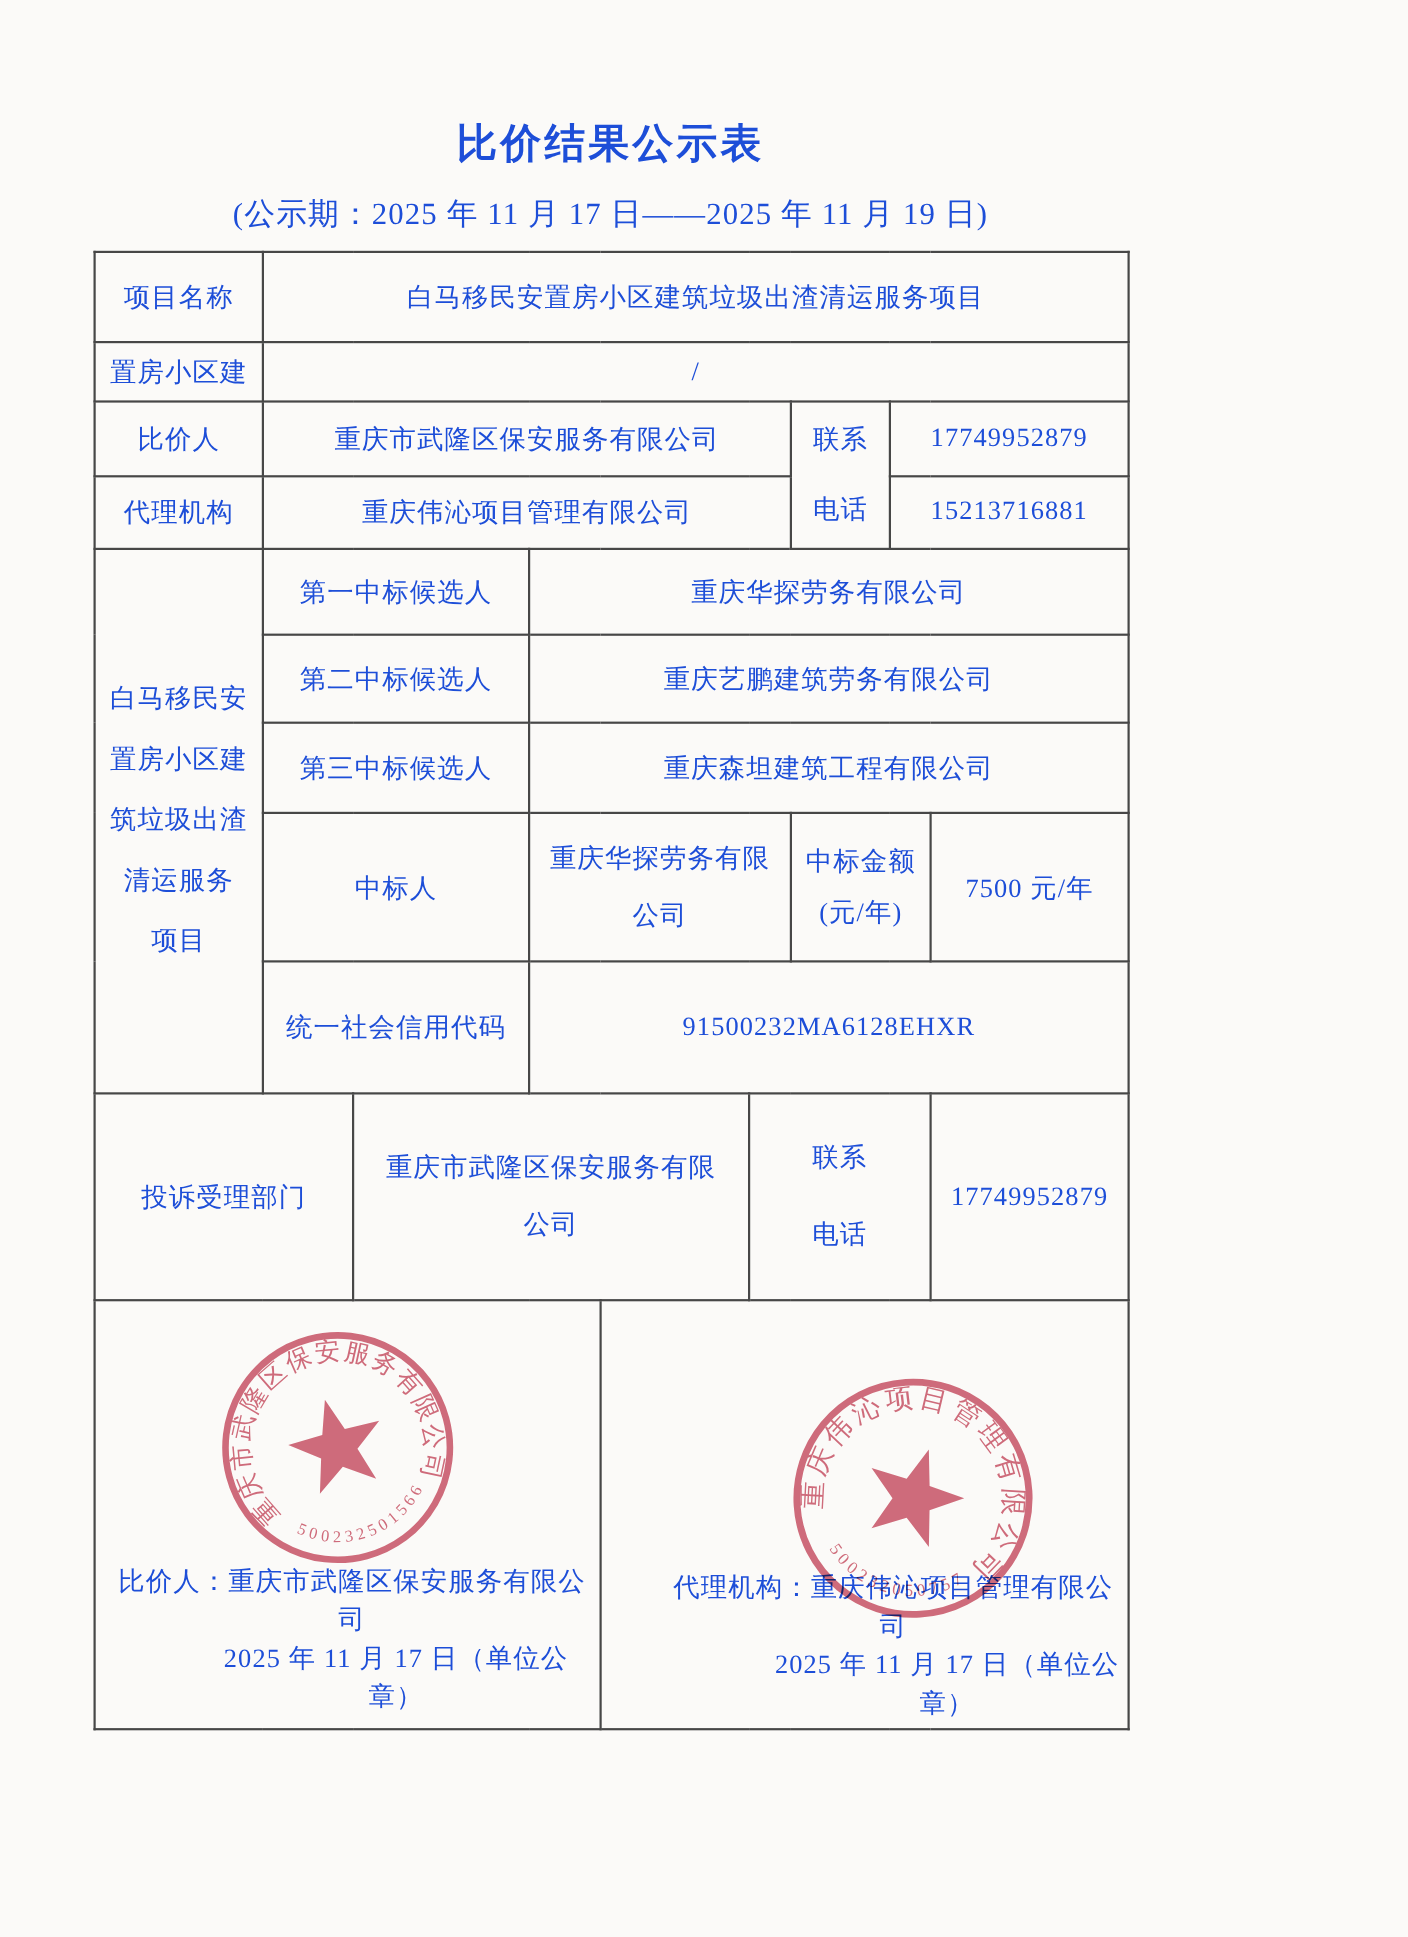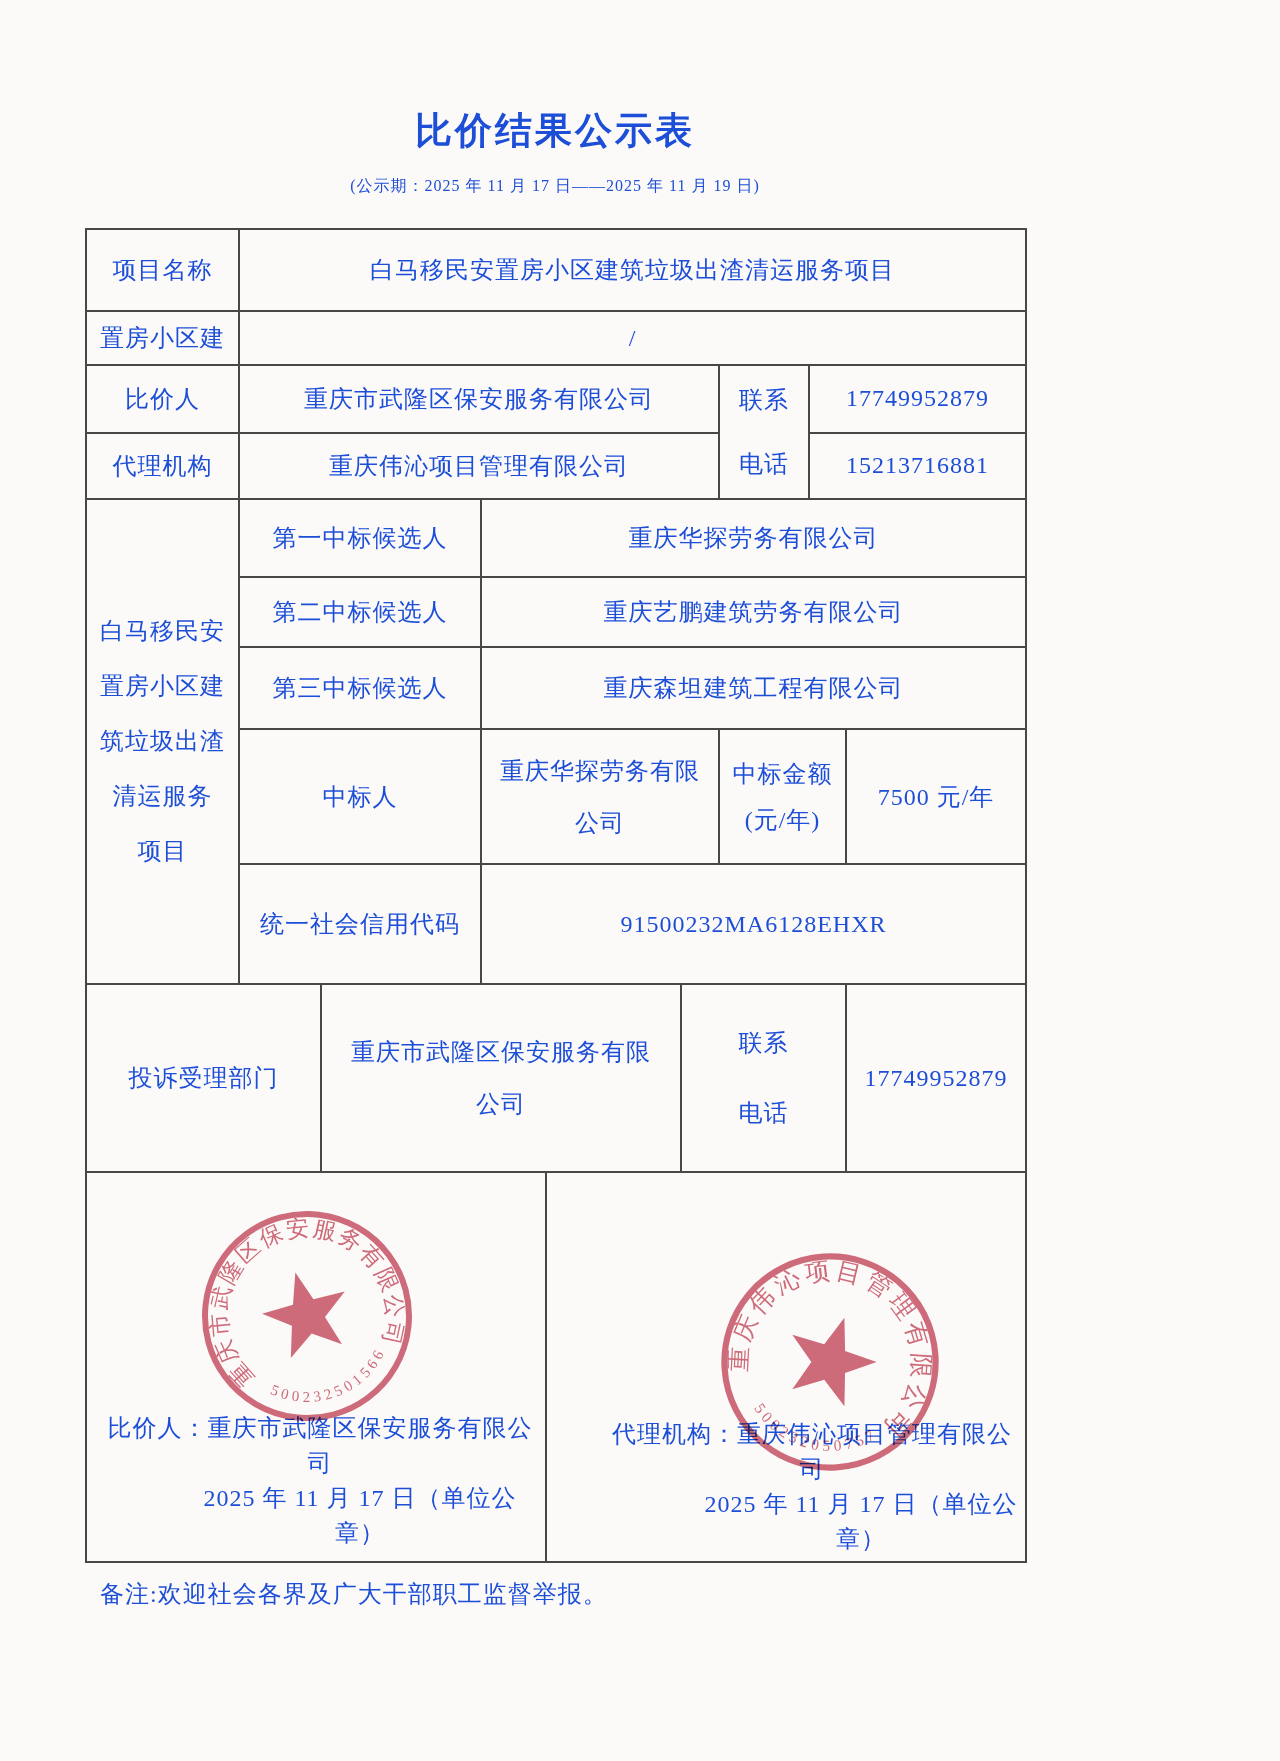"(公示期：2025 年 11 月 17" .doc-subtitle { font-size: 16px -> 28px }
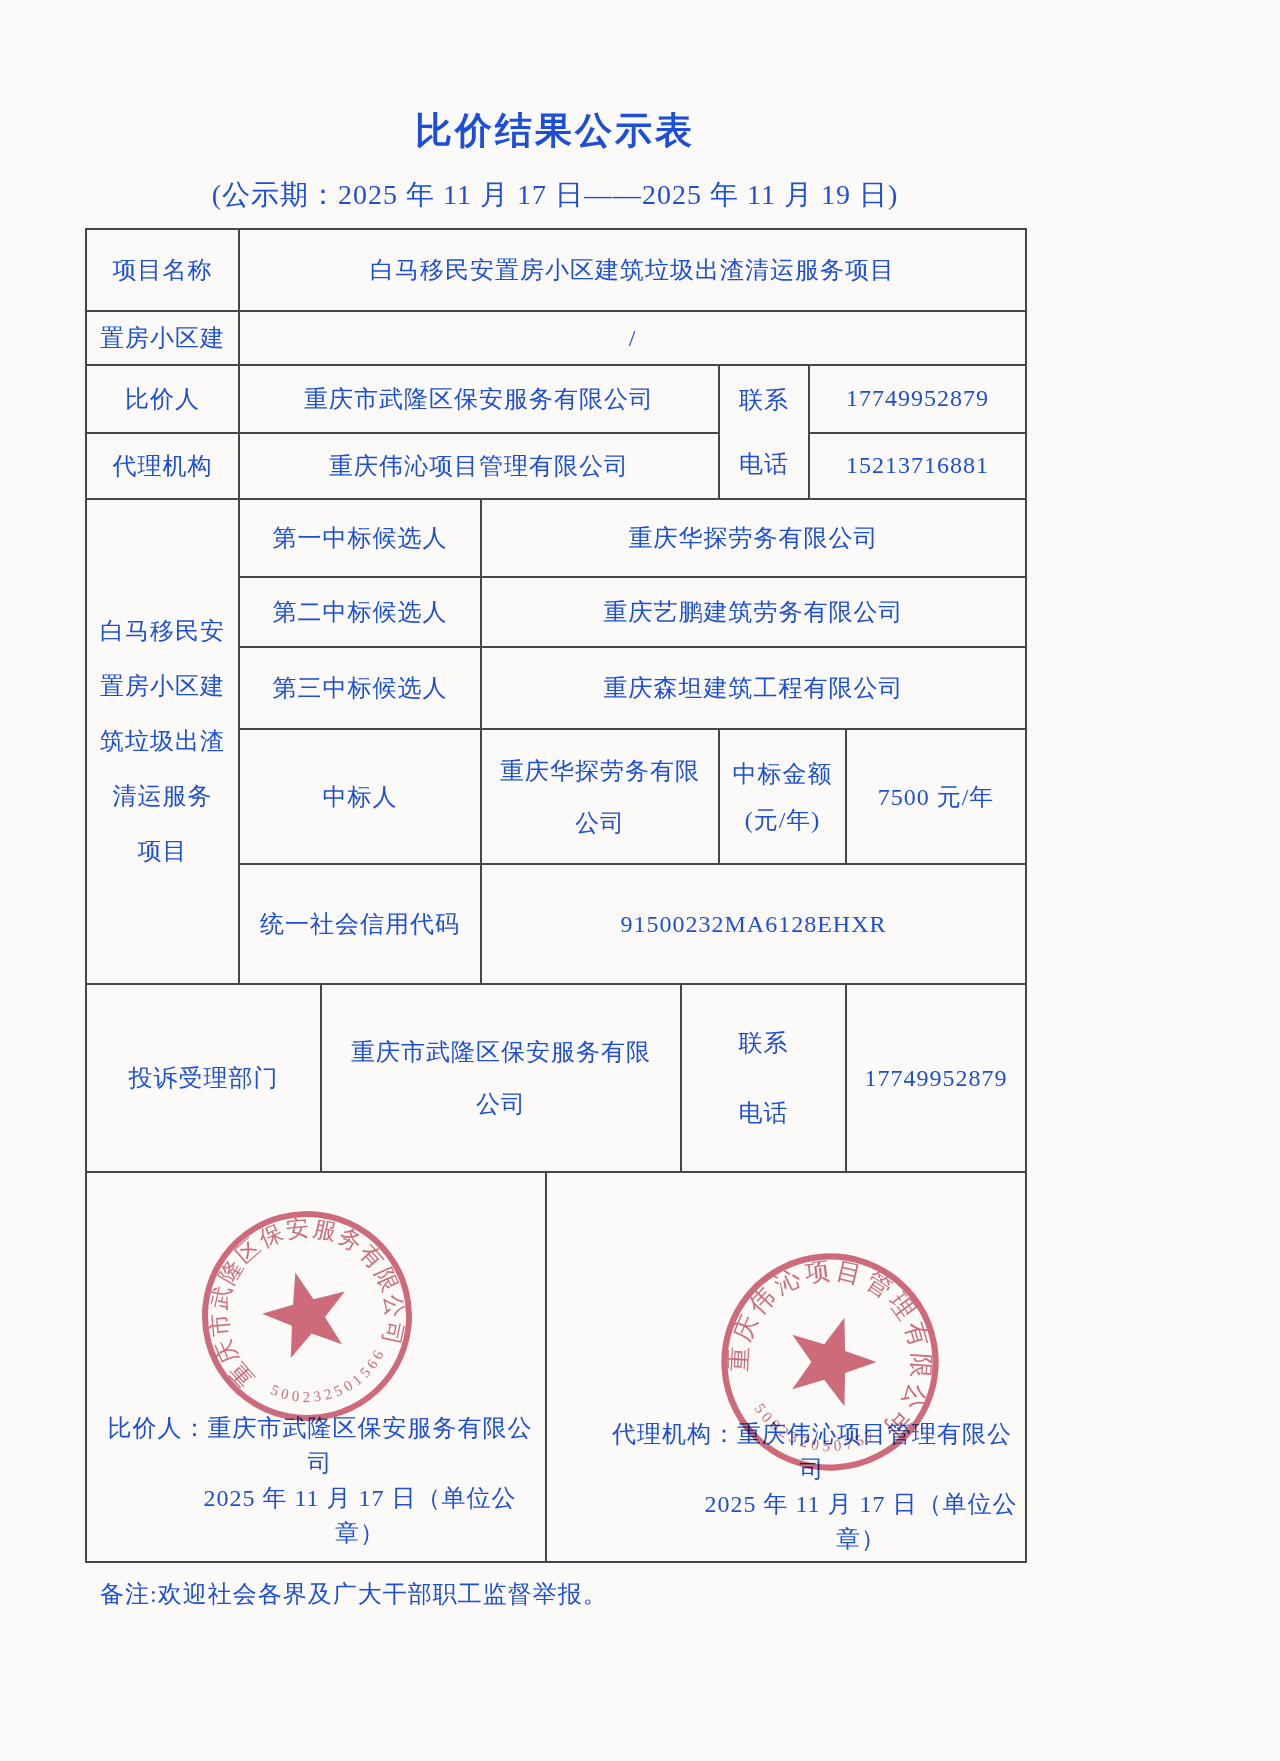"第二中标候选人" tr { height: 70px -> 80px }
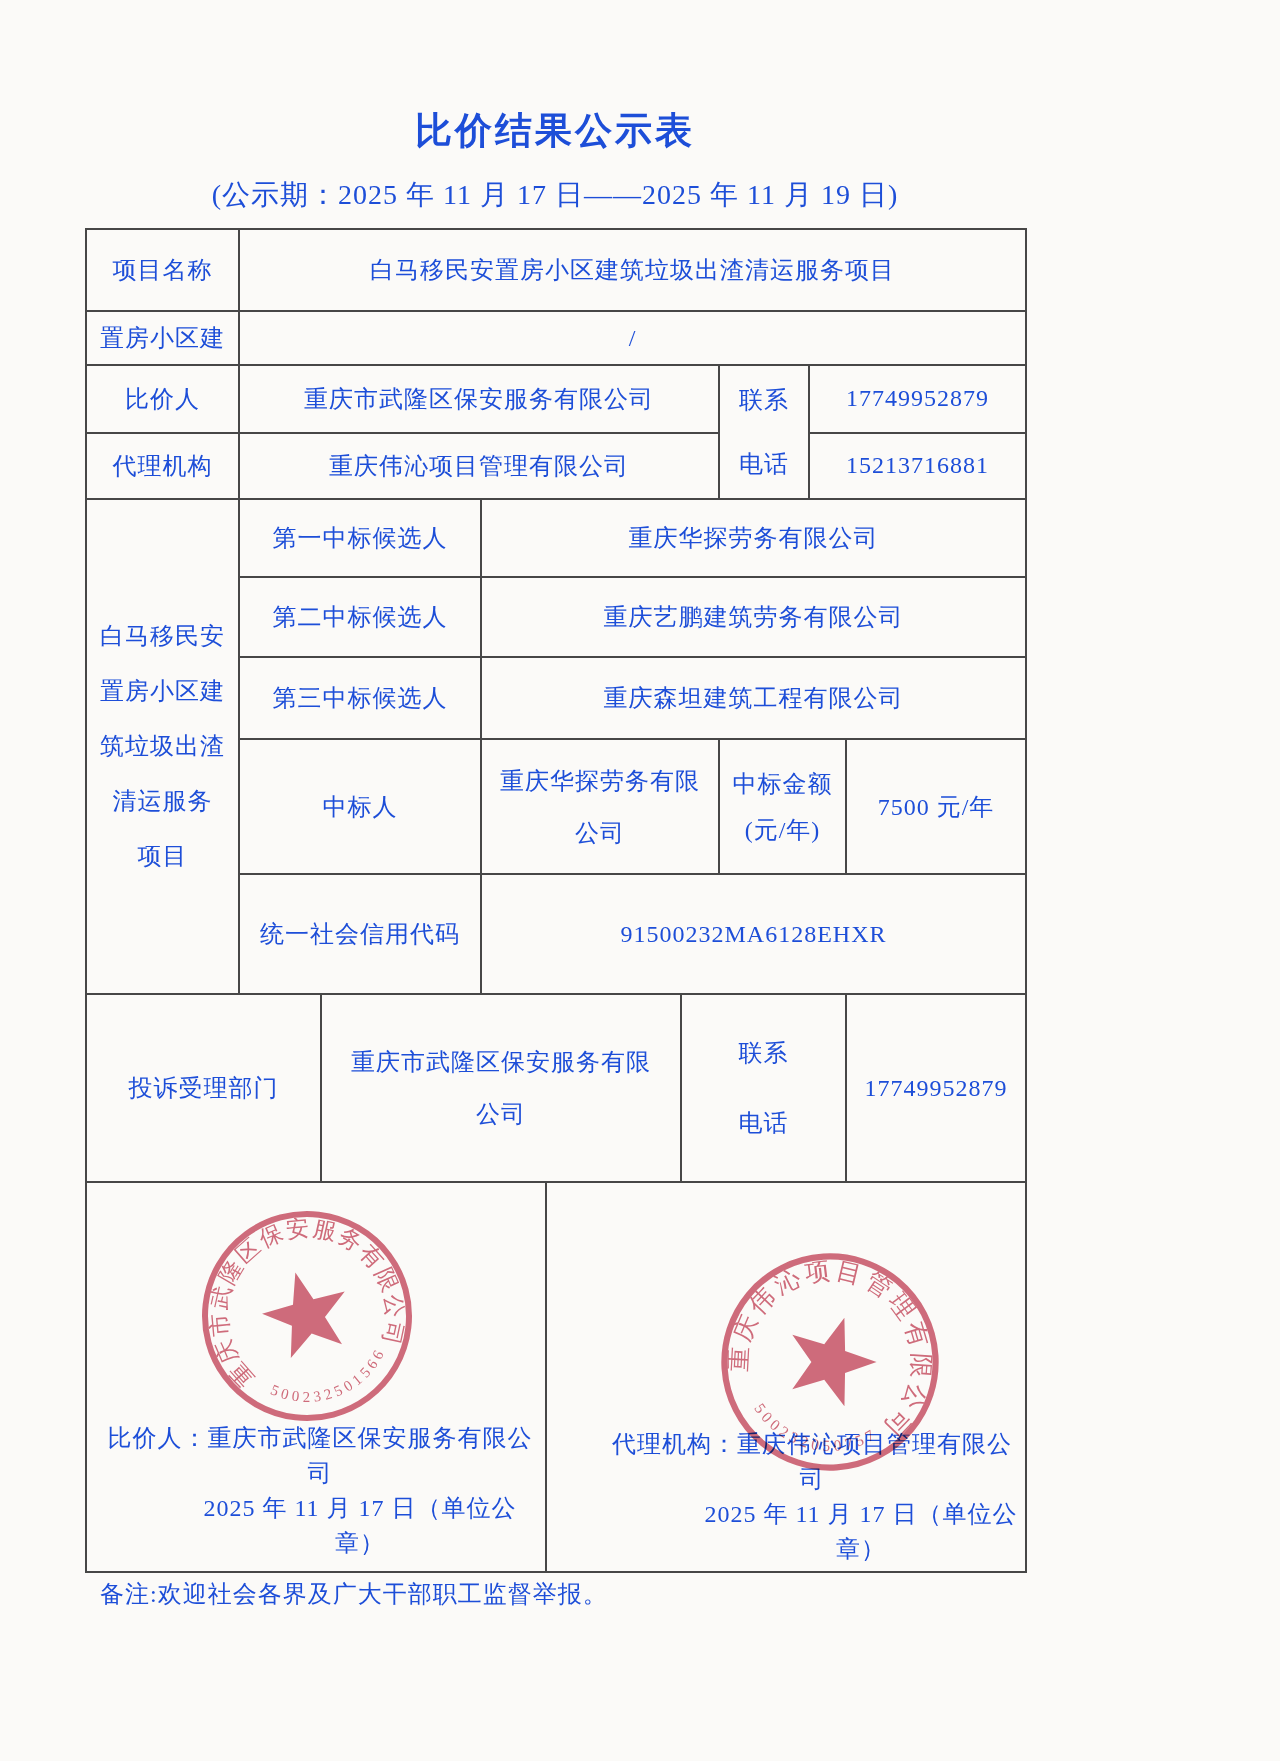"备注:欢迎社会各界及广大干部职工监督举报。" div.remark { html: <div>备注:欢迎社会各界及广大干部职工监督举报。</div> -> none }
